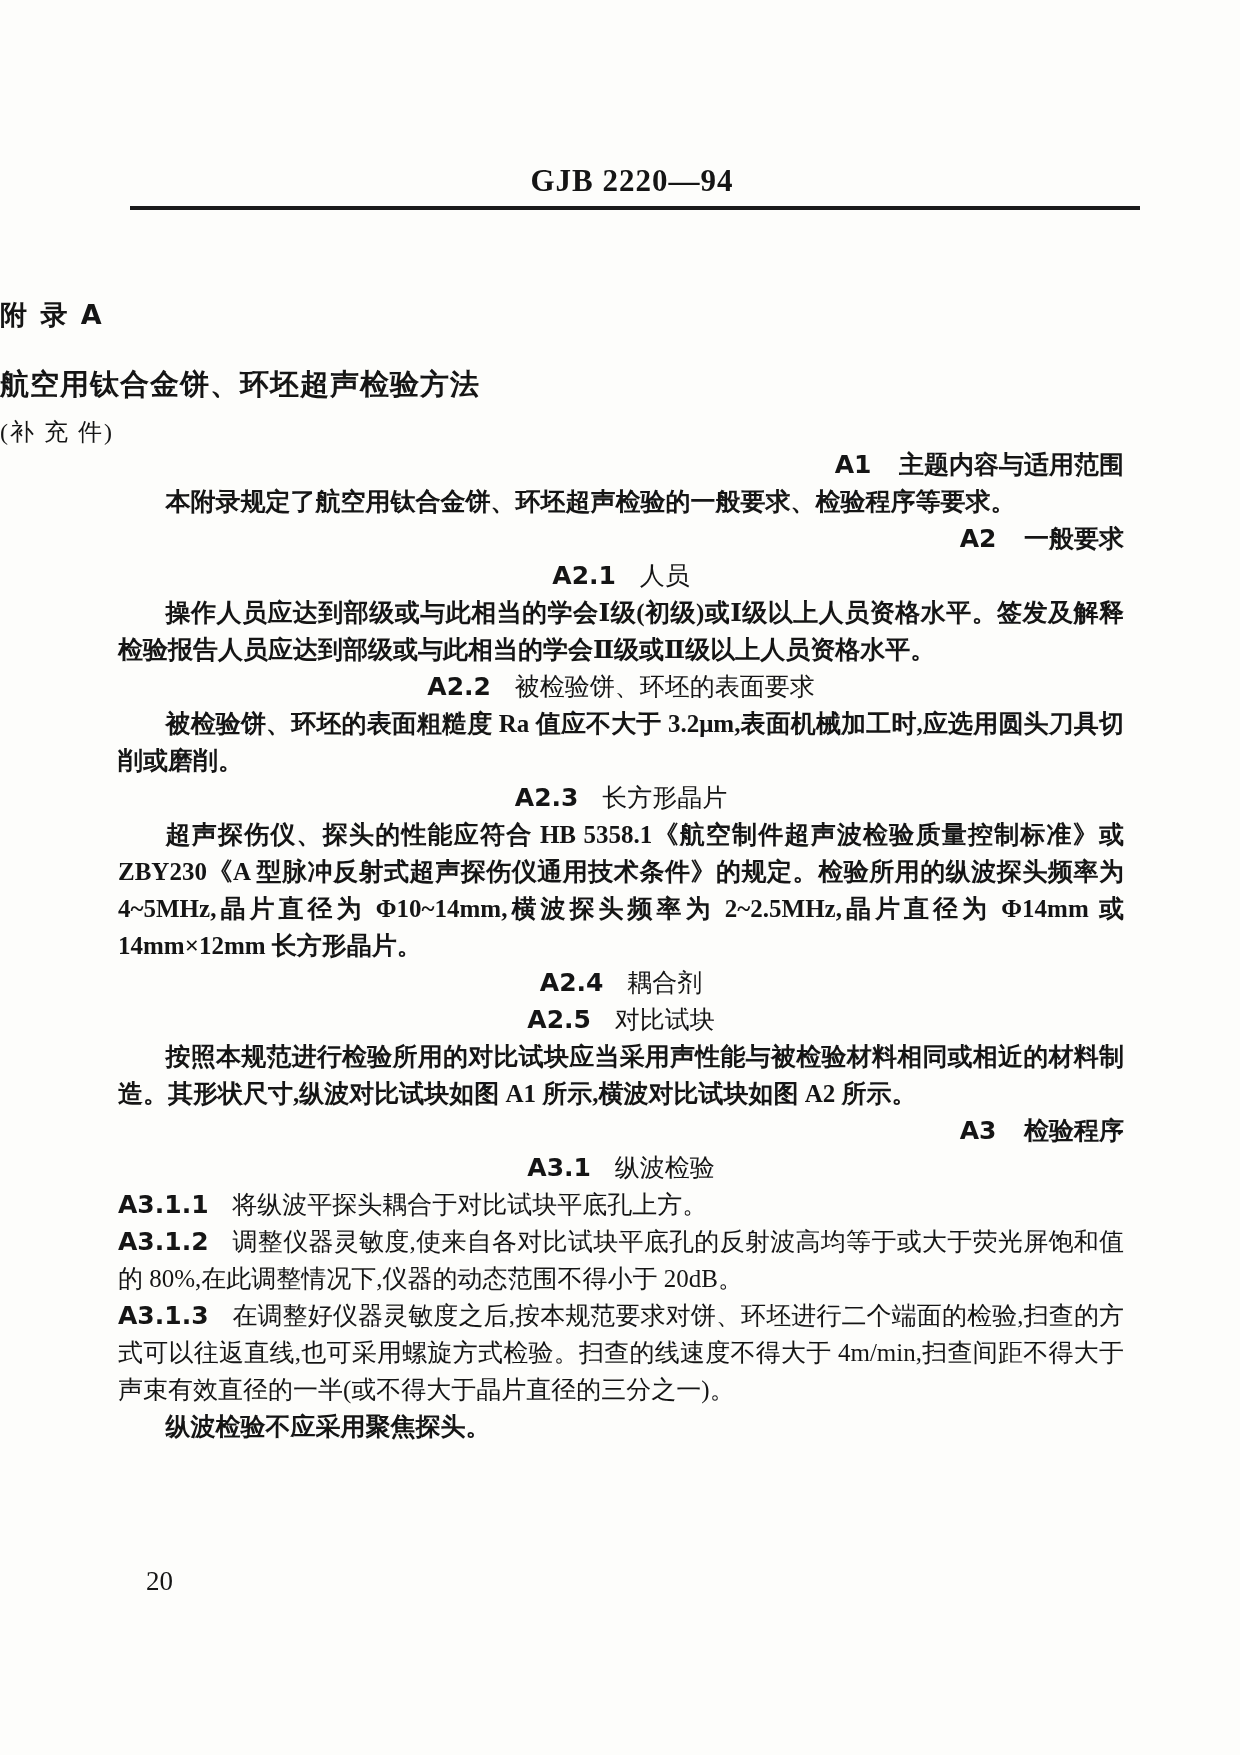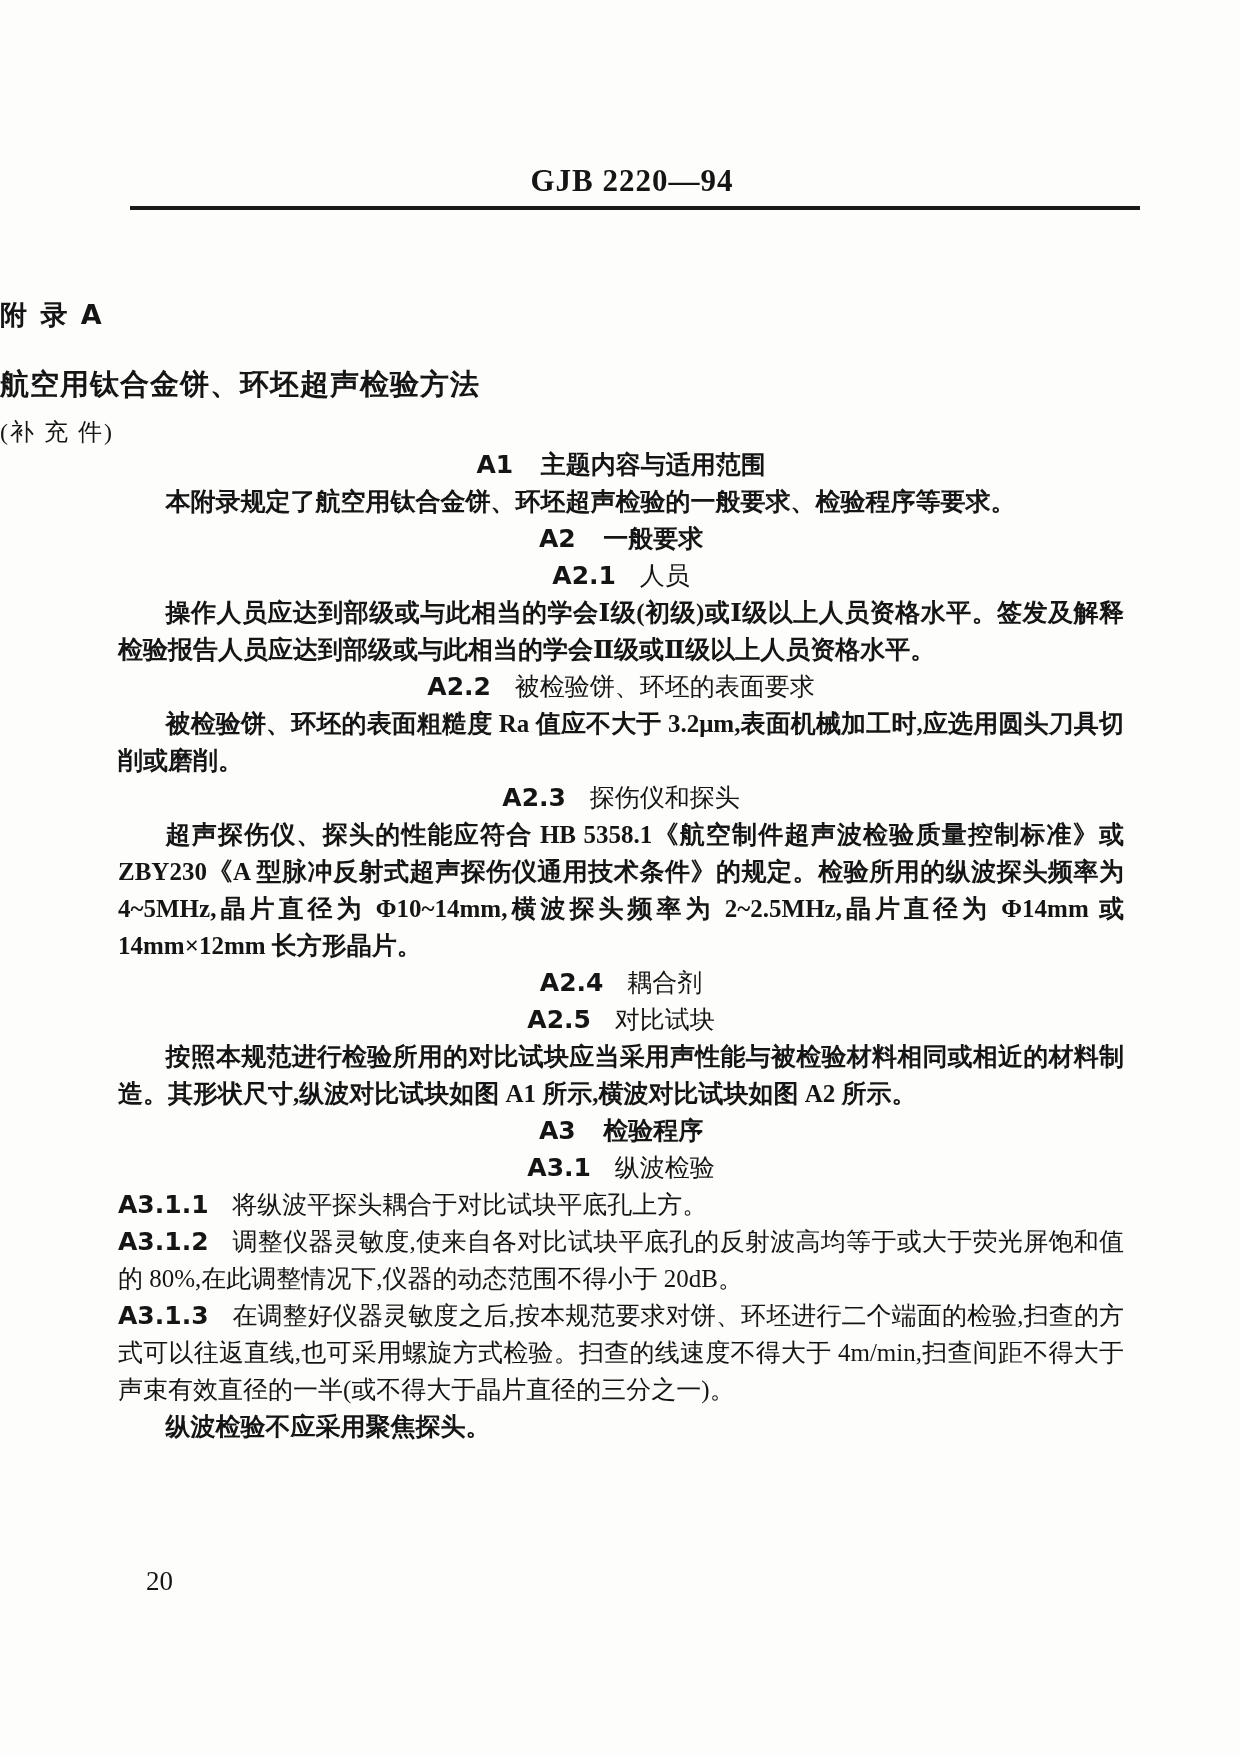"A1 主题内容与适用范围" .heading-1 { text-align: center -> right }
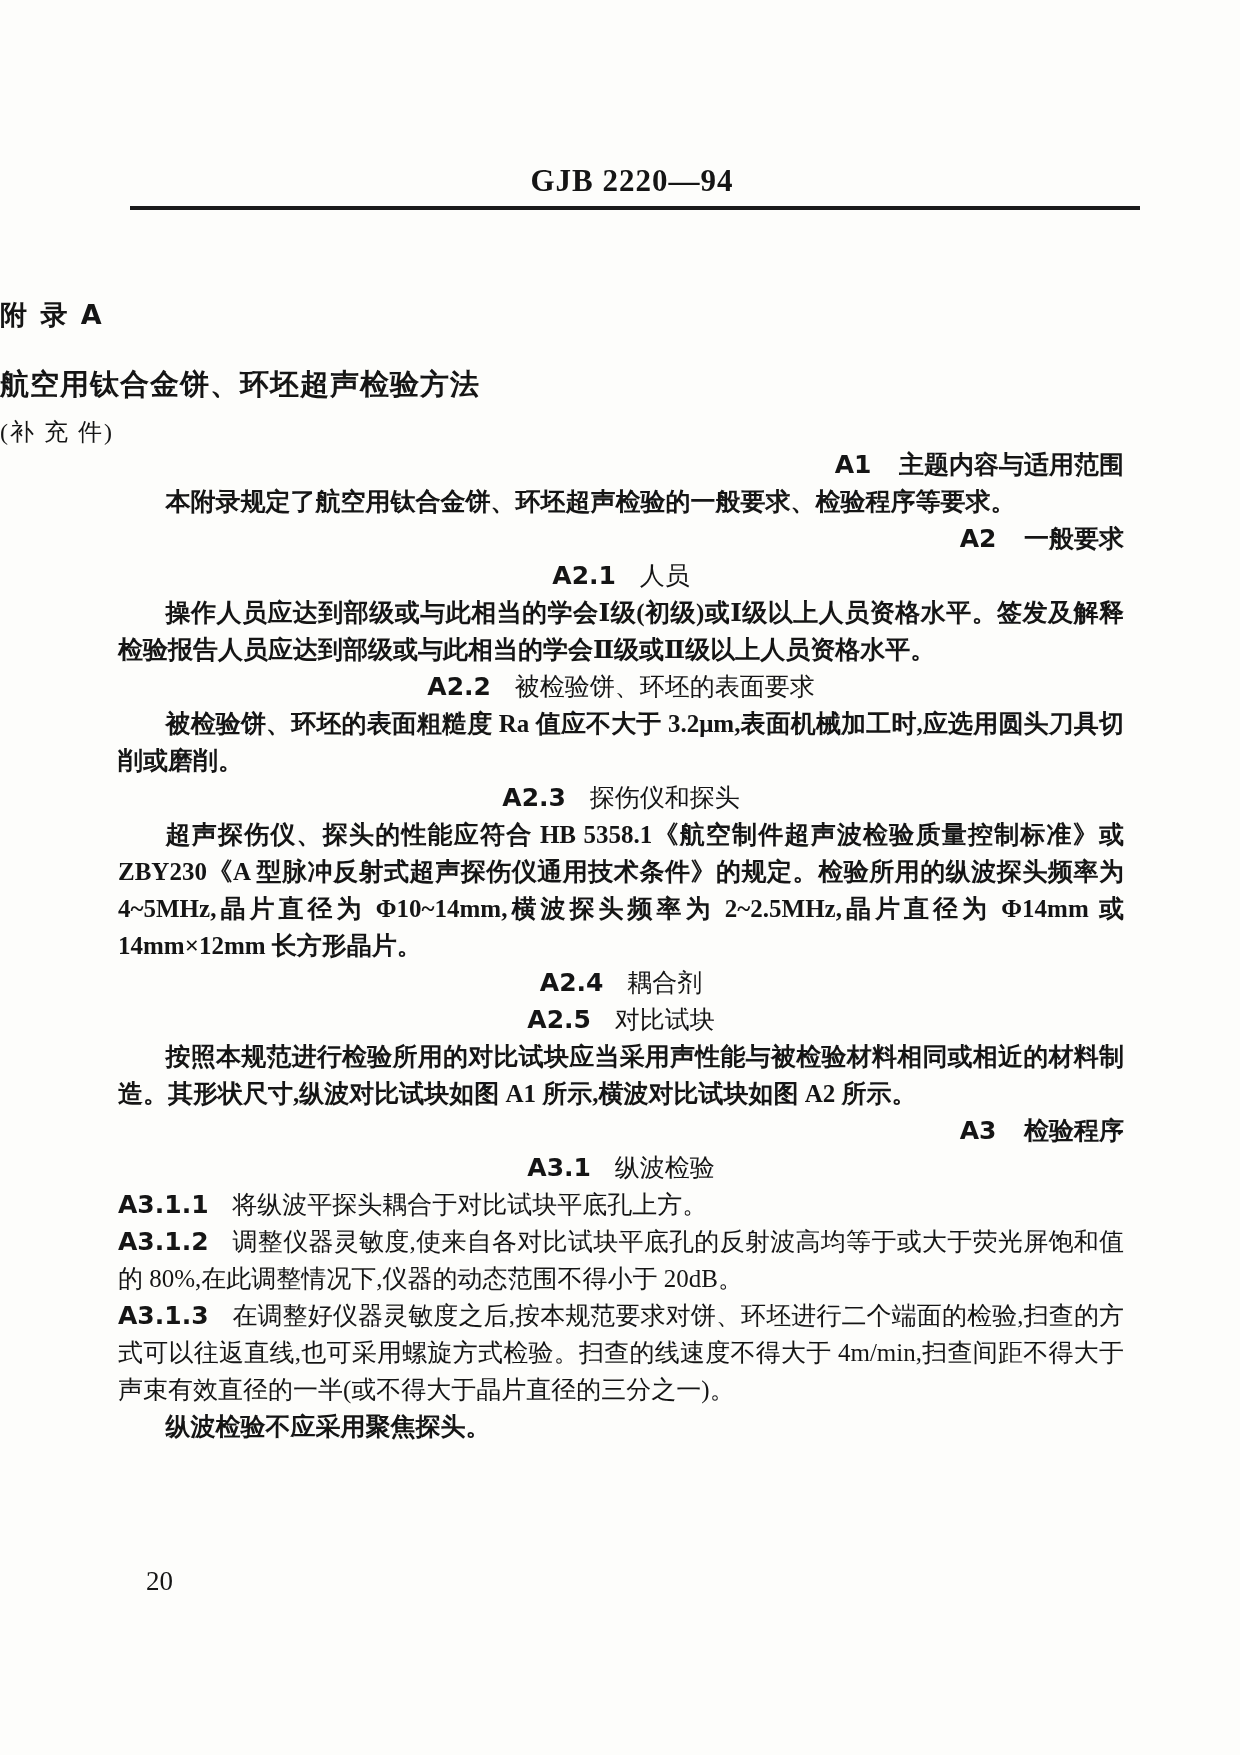"探伤仪和探头" span.heading-title { text: 探伤仪和探头 -> 长方形晶片 }
